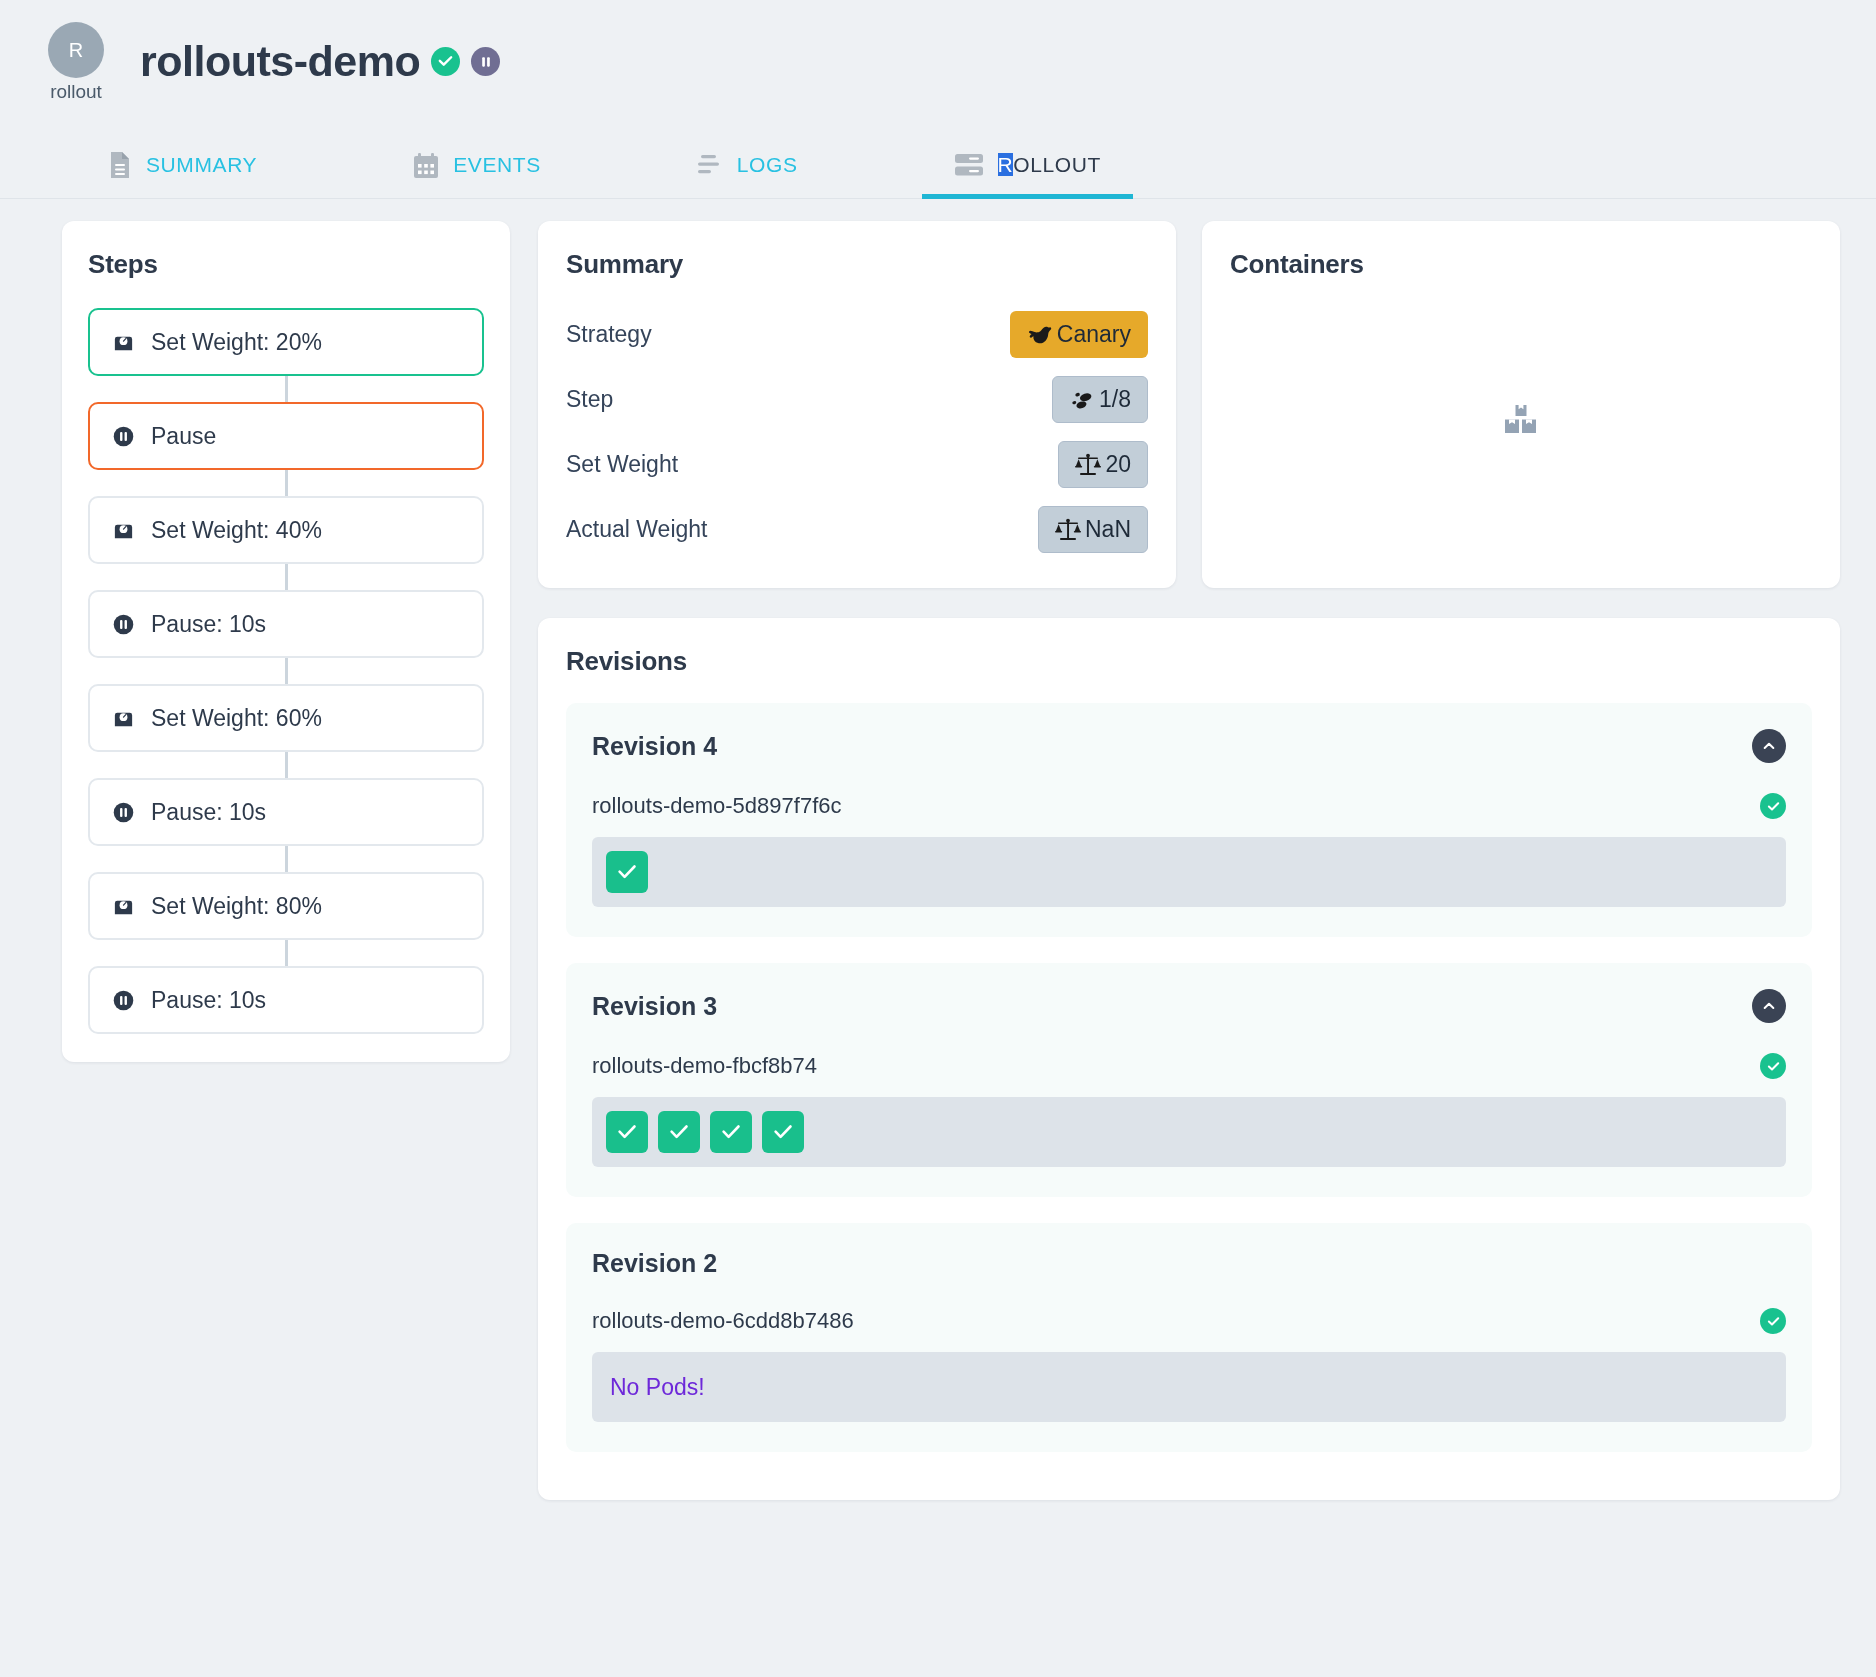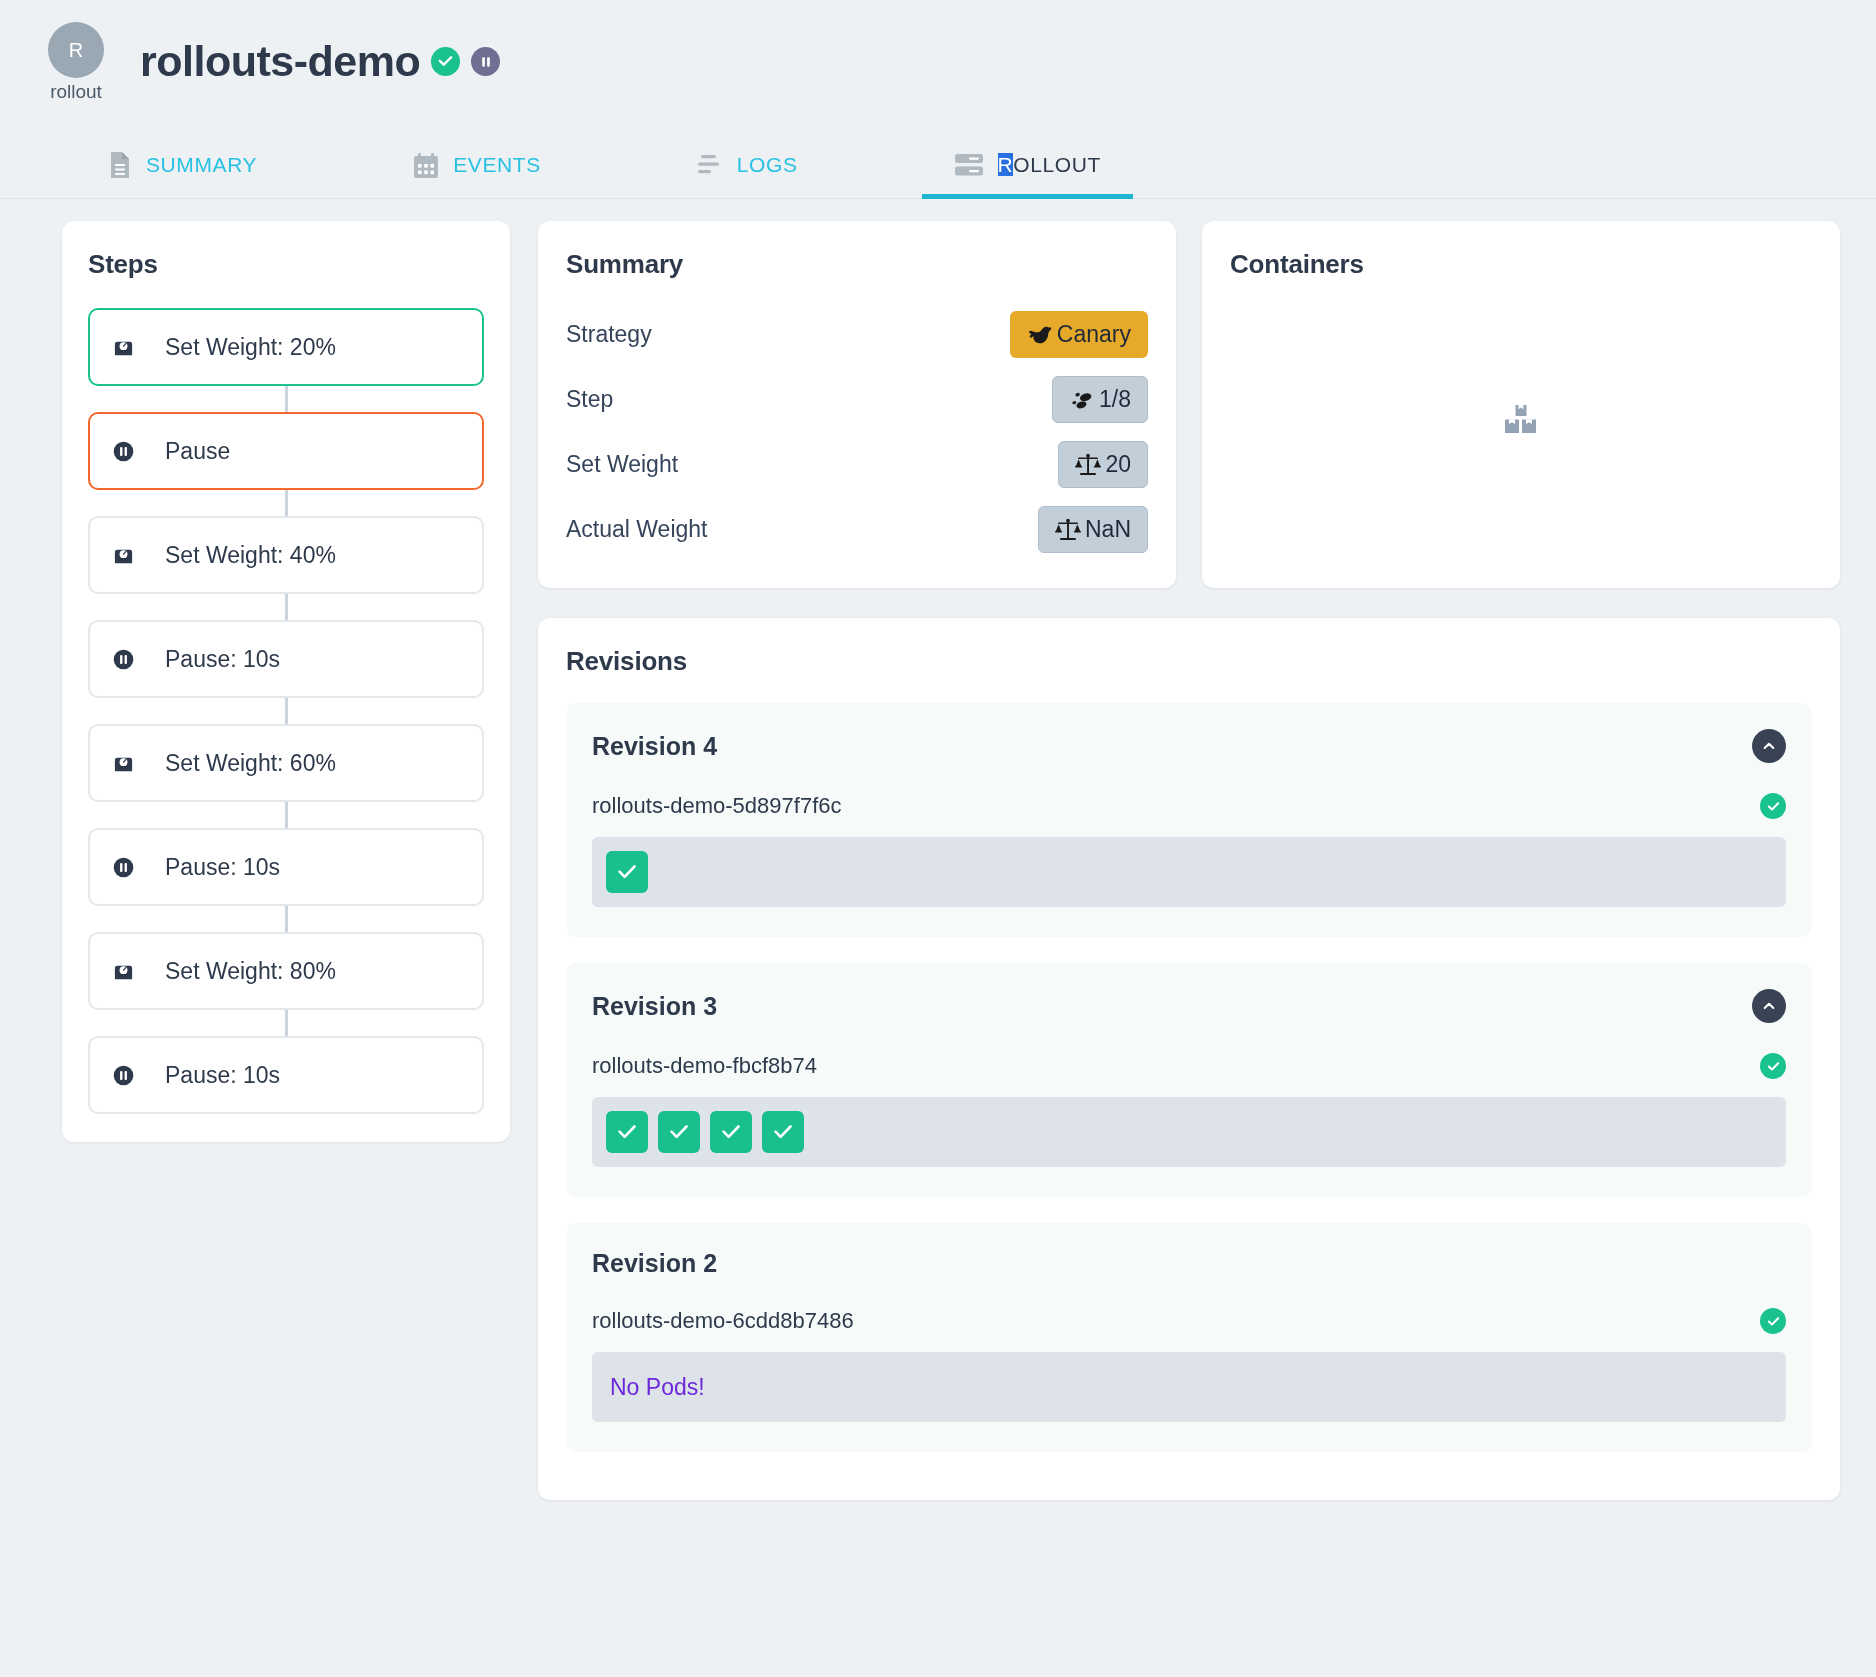"Set Weight: 20%" .step-box { gap: 30px -> 16px; height: 78px -> 68px }
